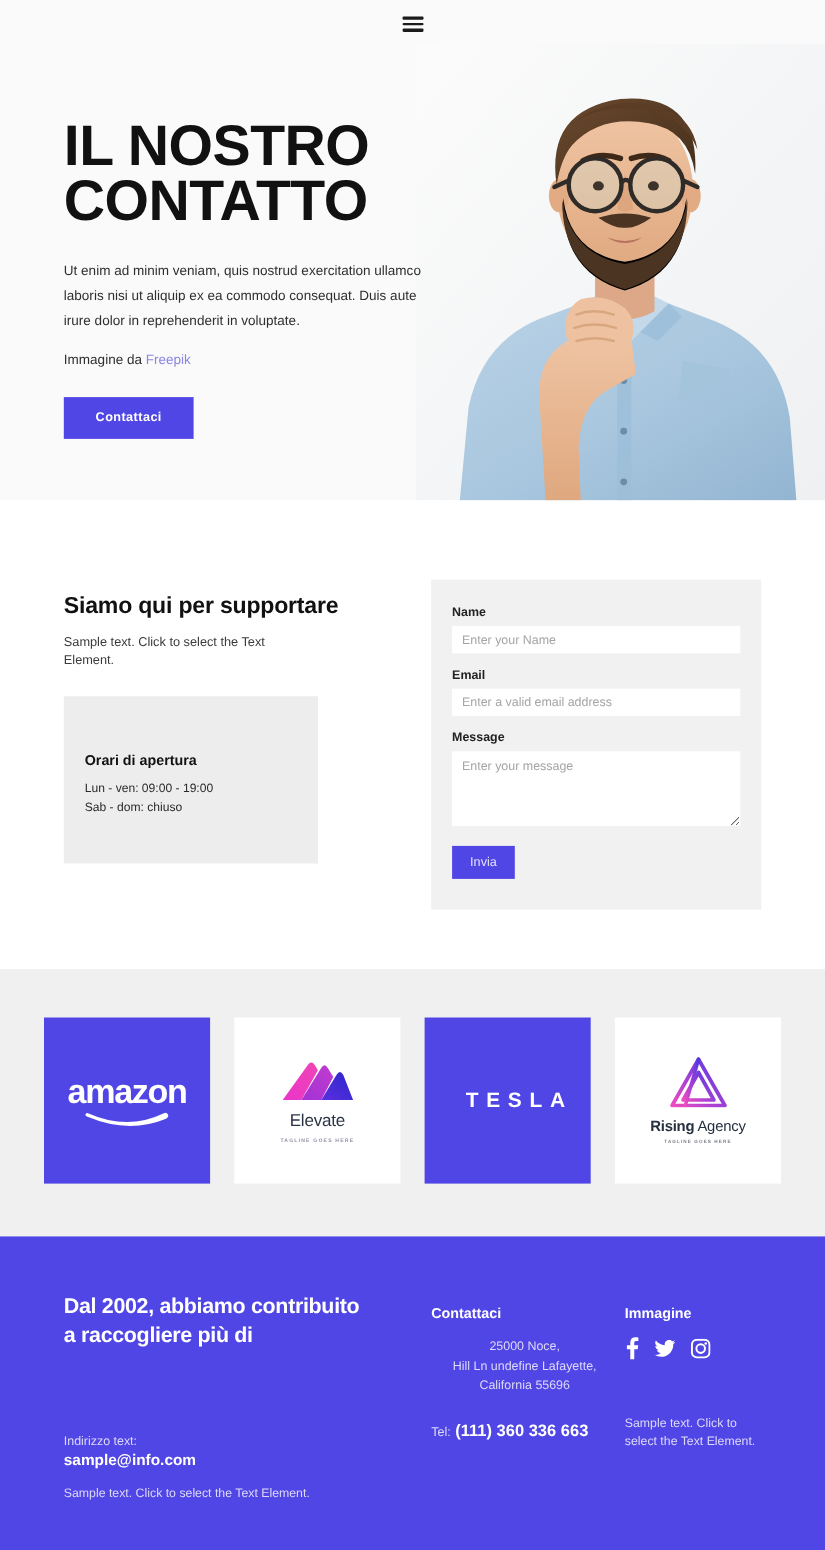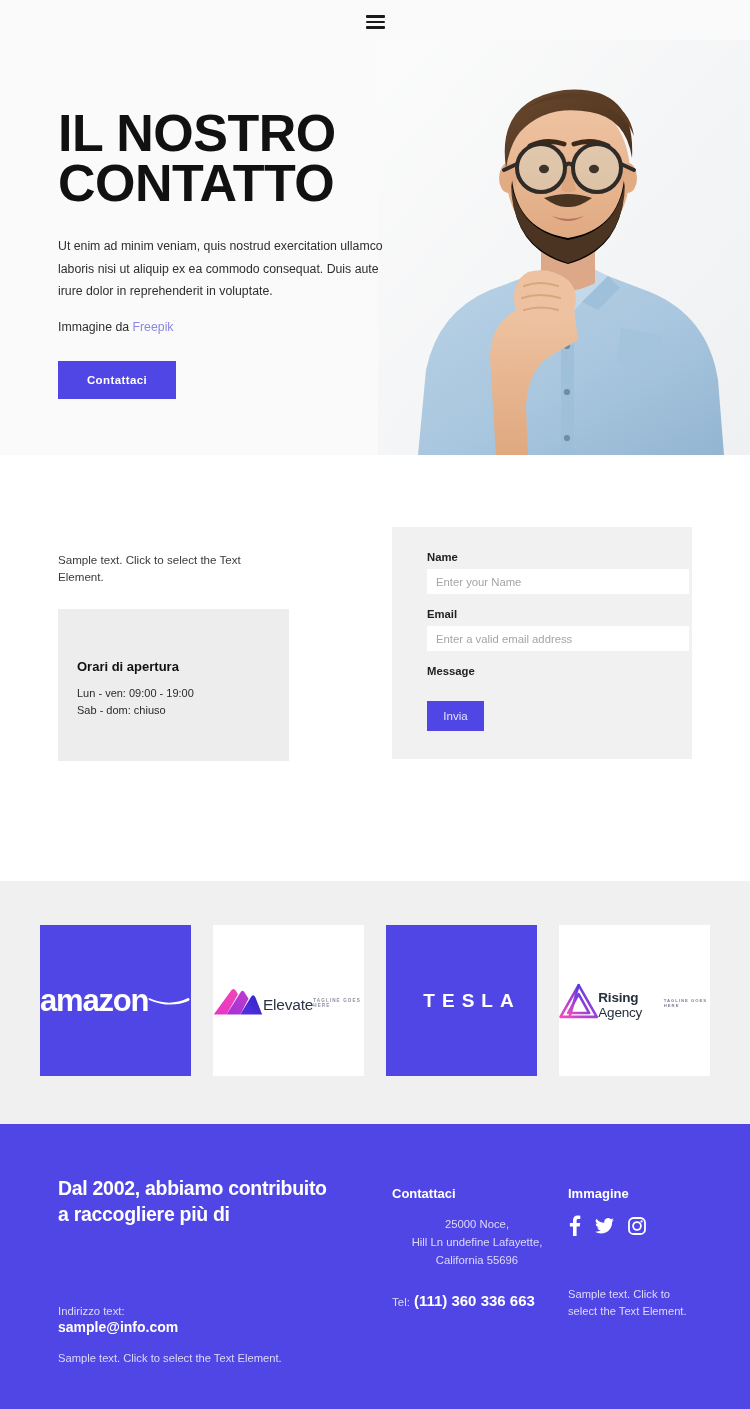"Siamo qui per supportare" h2.support-h2 { html: none -> <h2>Siamo qui per supportare</h2> }
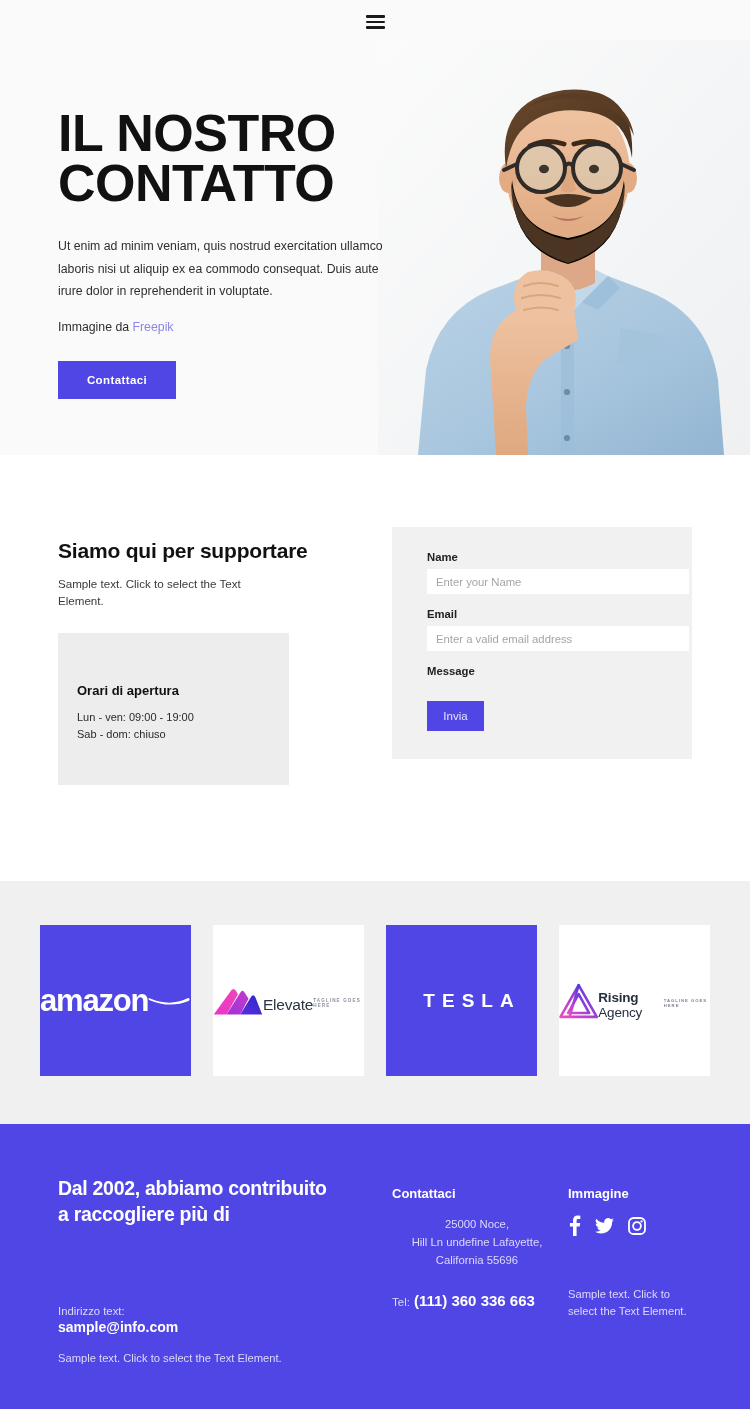"Name" .form-panel { padding: 24px 19px 28px 35px -> 24px 19px 28px 19px }
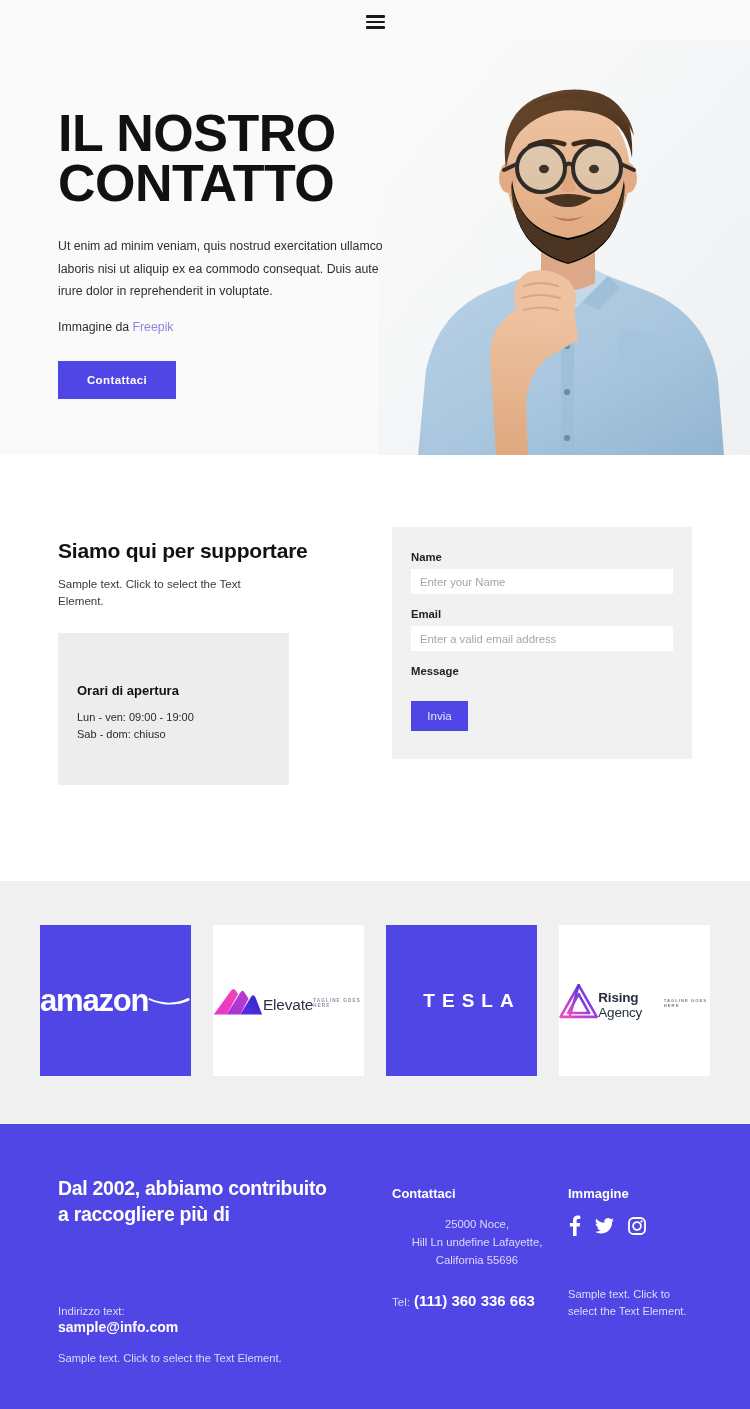"Enter your message" textarea.field-textarea { html: none -> <textarea></textarea> }
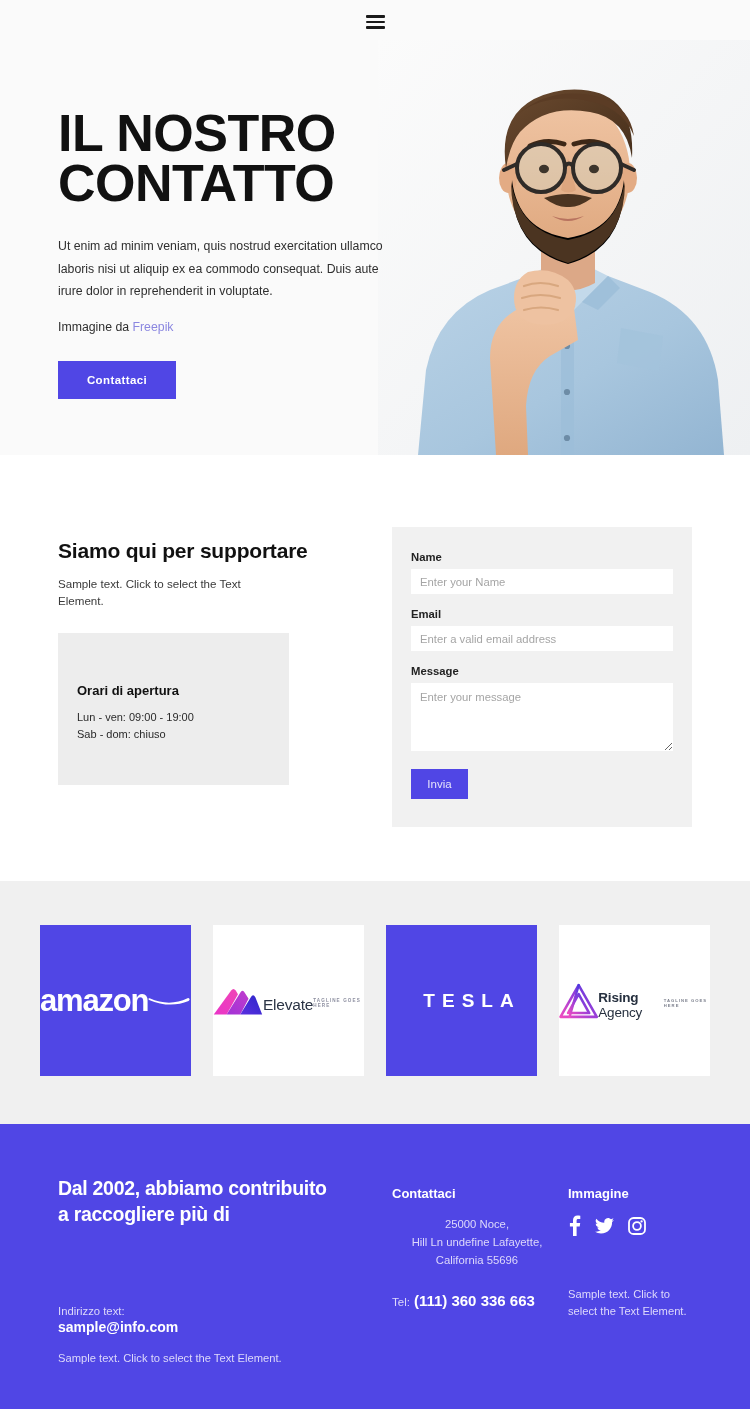"amazon" .logo-tile { flex-direction: row -> column; text-align: none -> right }
